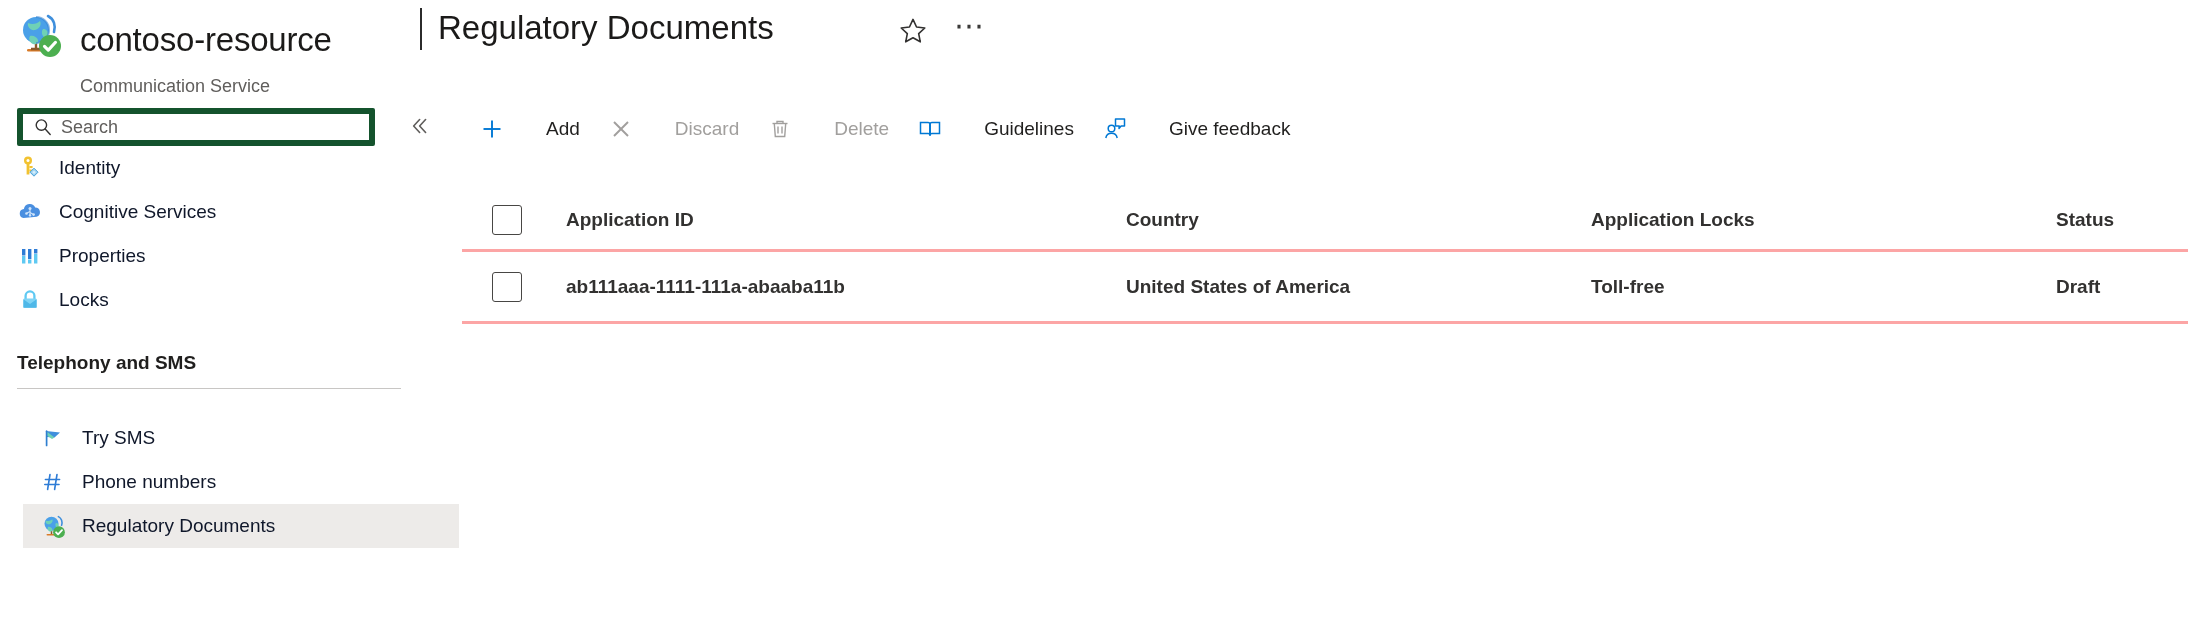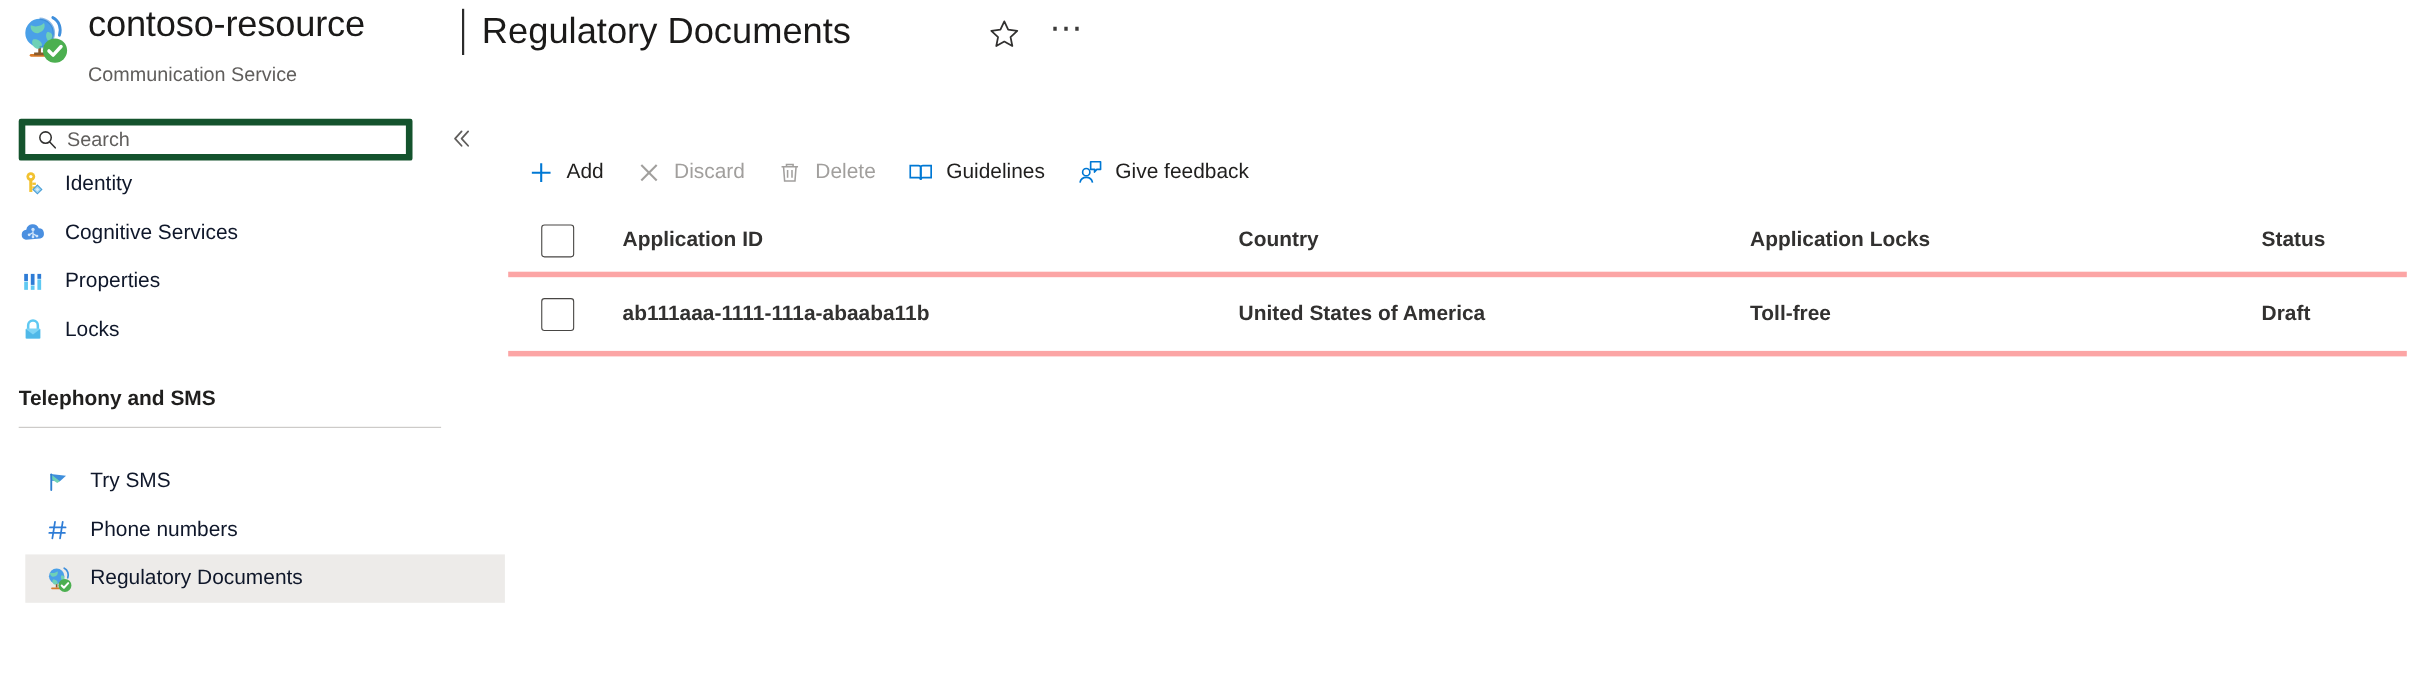"contoso-resource" .res-title-wrap { top: 1px -> 19px }
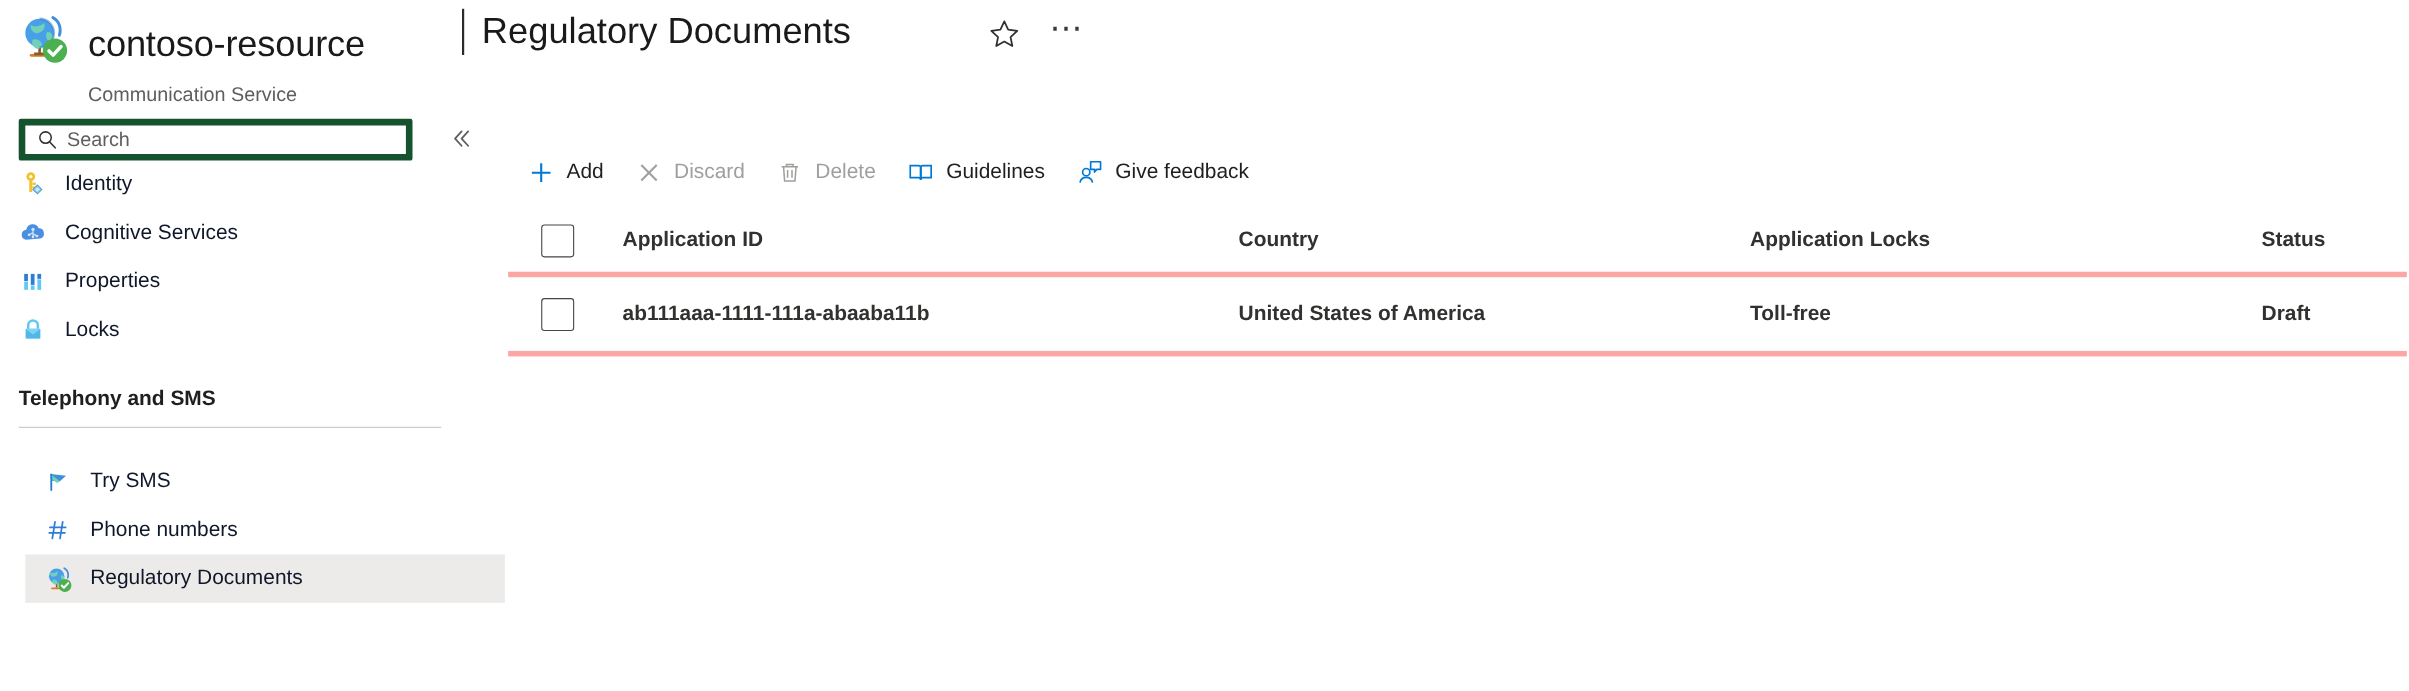"Add" .cmd { align-items: flex-end -> flex-start; gap: none -> 31px }
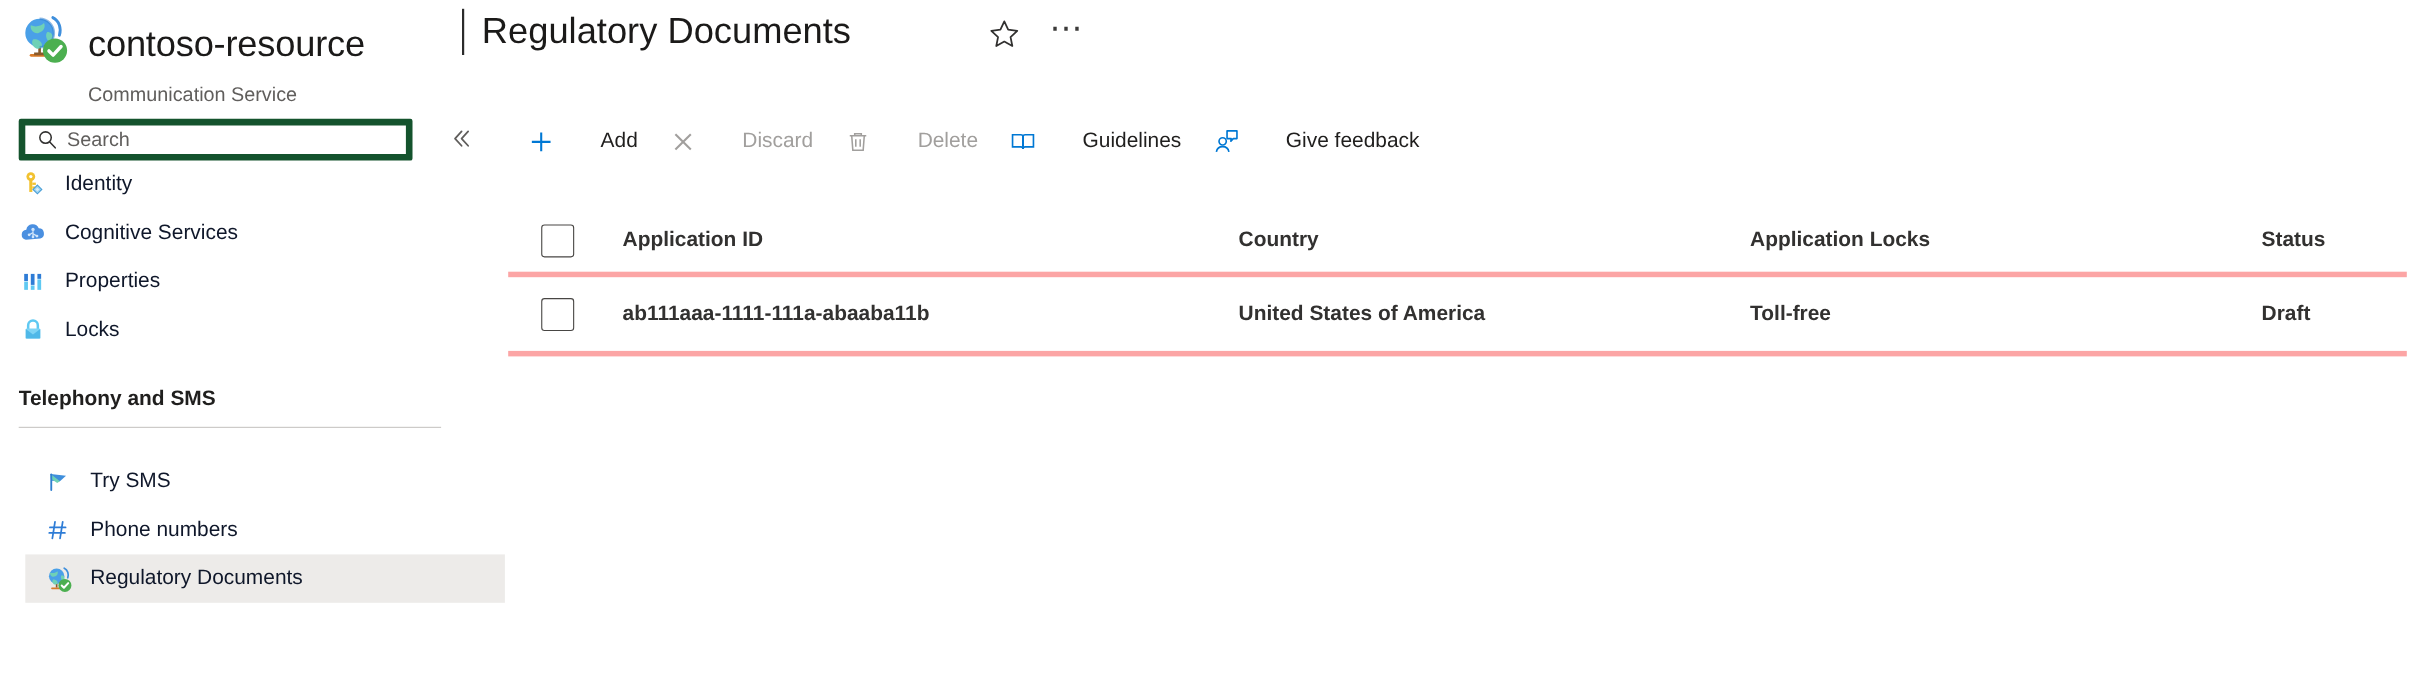"Application ID" .trow { border-bottom: 5px solid #fca5a5 -> 3px solid #fca5a5 }
